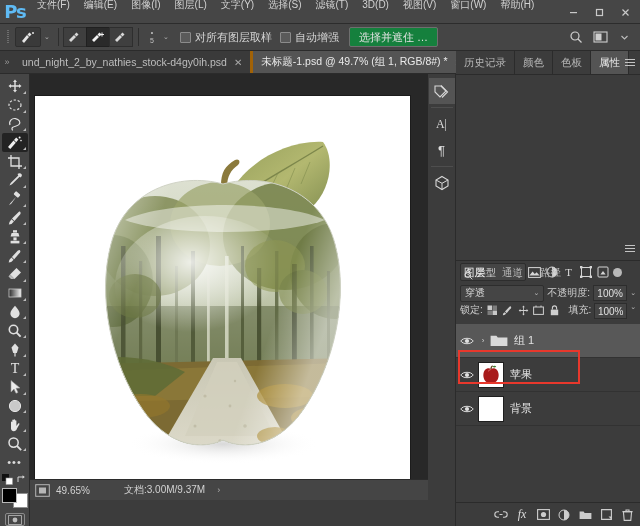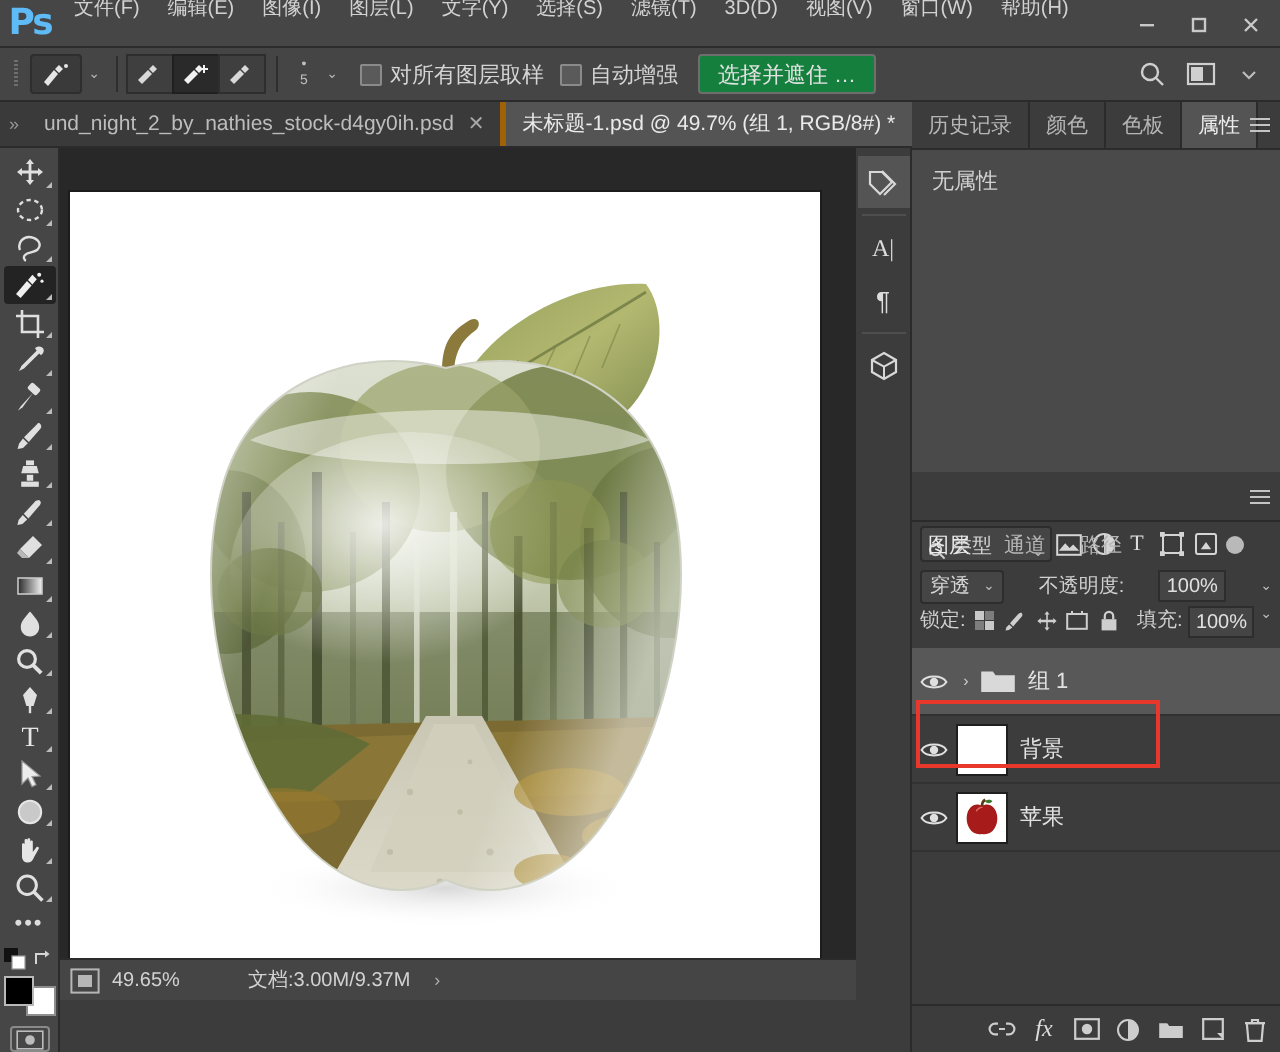"无属性" div.props { html: <div> <div>无属性</div> </div> -> none }
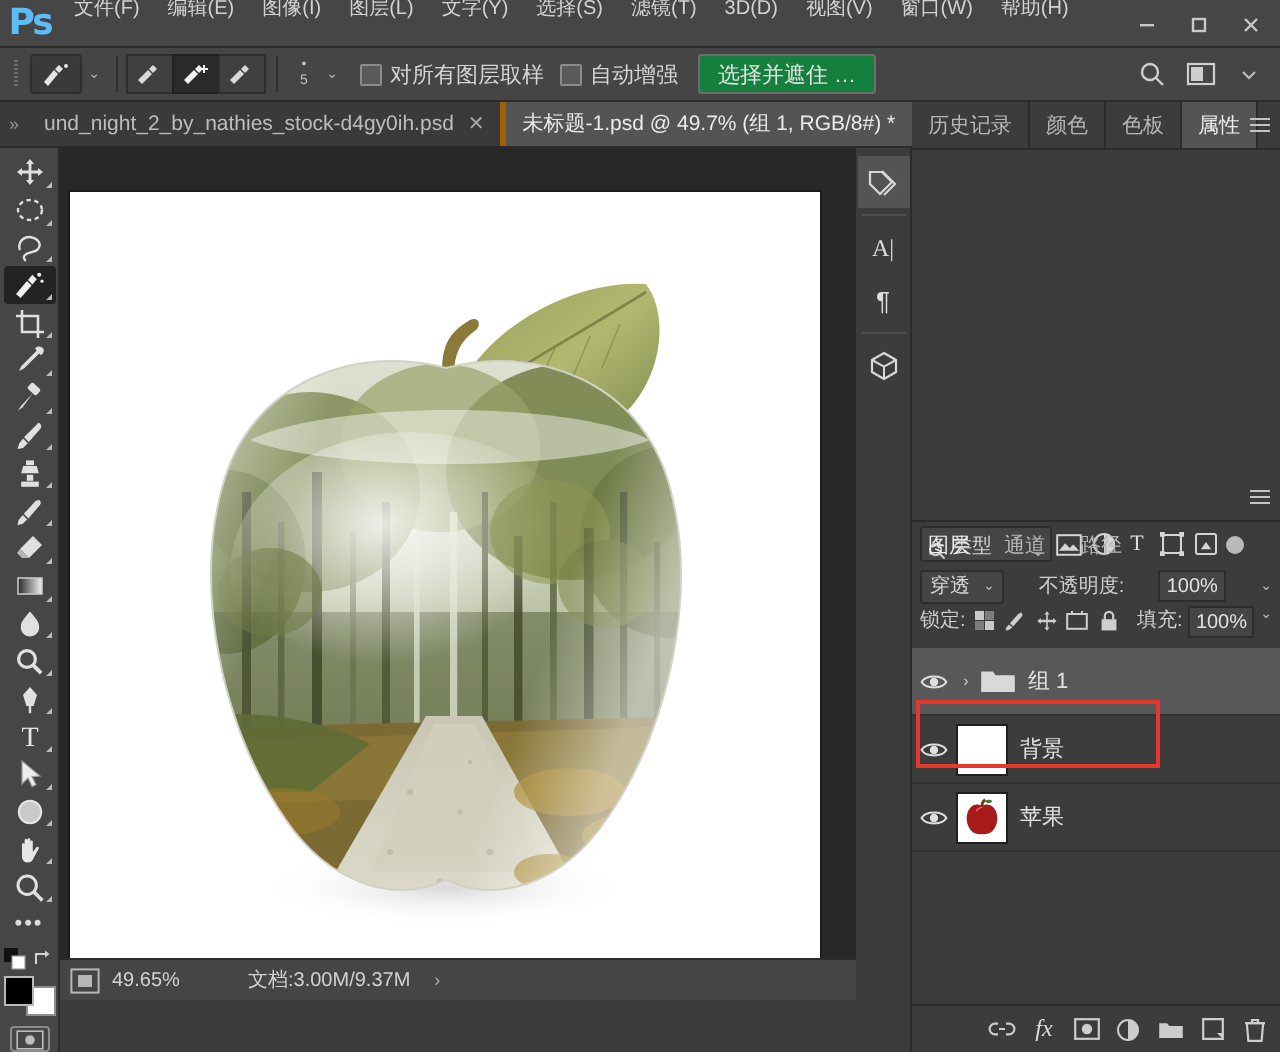"穿透" .bmrow { gap: 17px -> 3px }
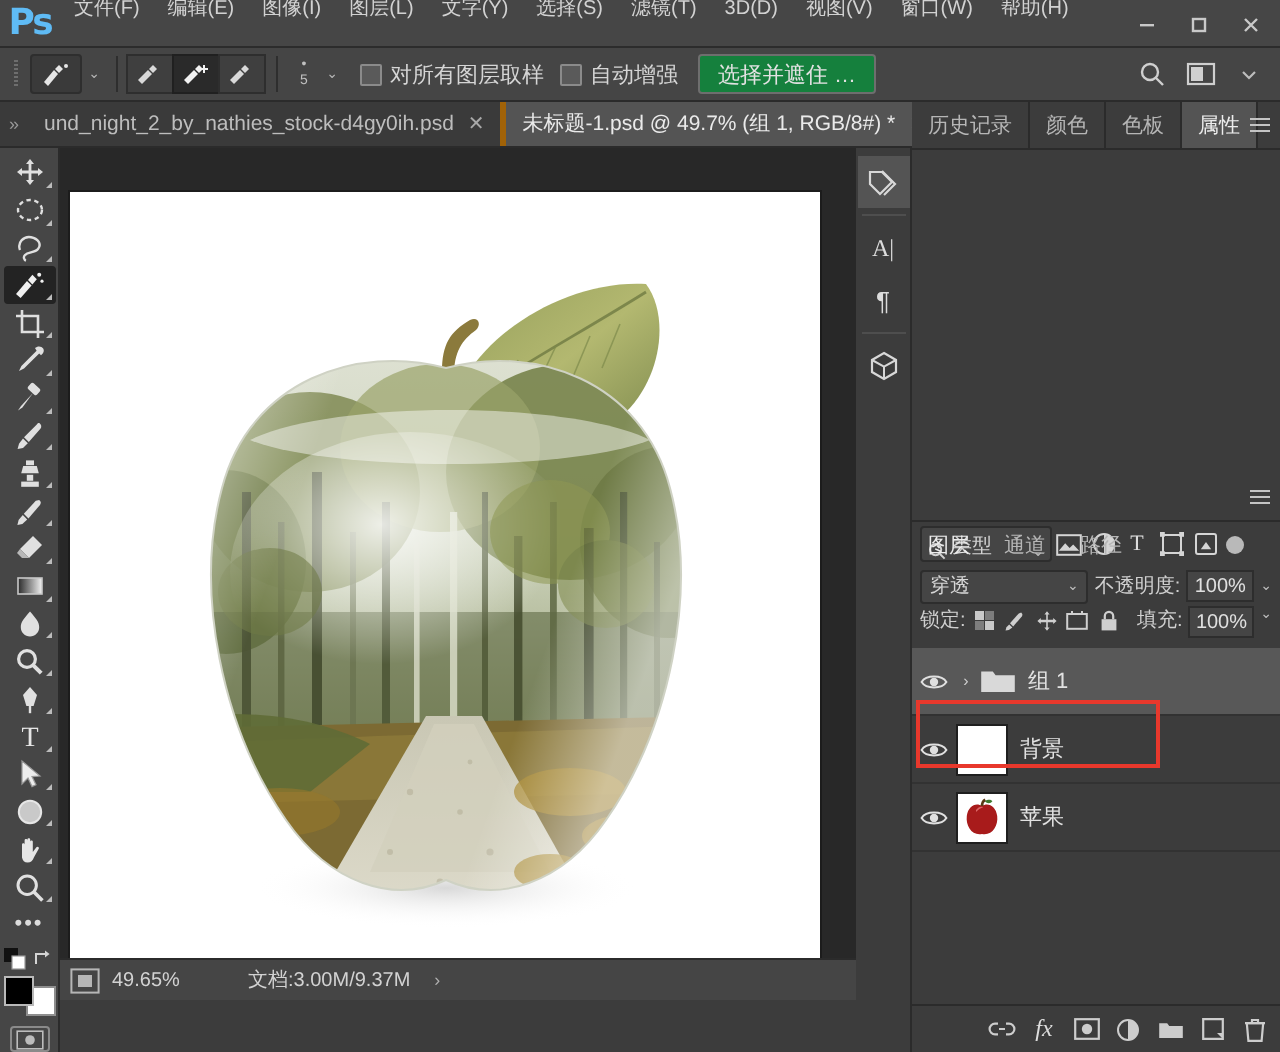"背景" div.layerrow { order: before "苹果" -> after "苹果" }
